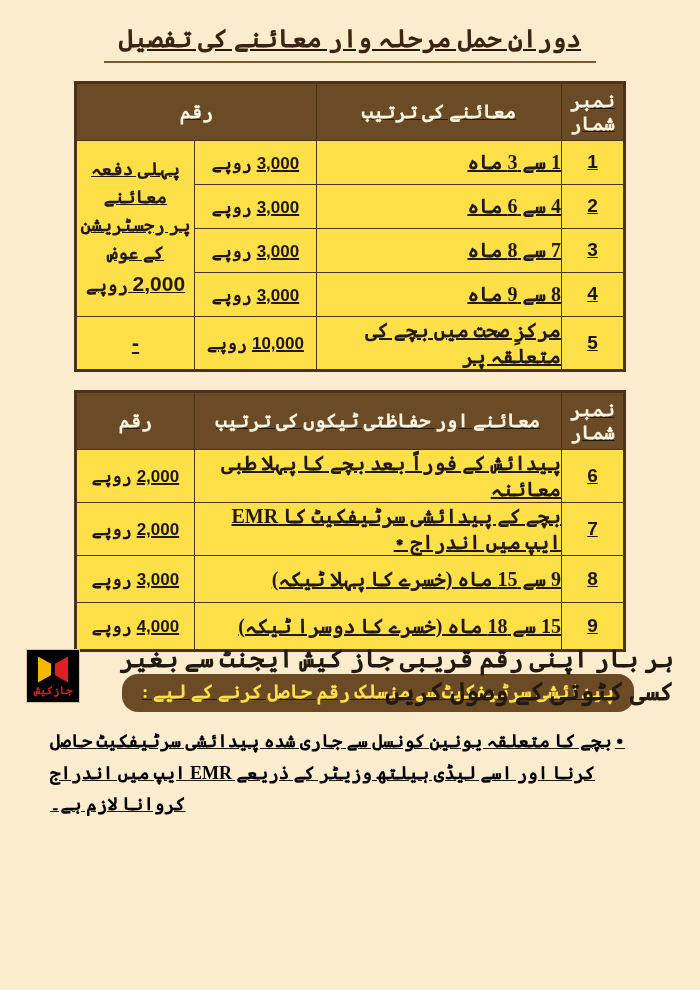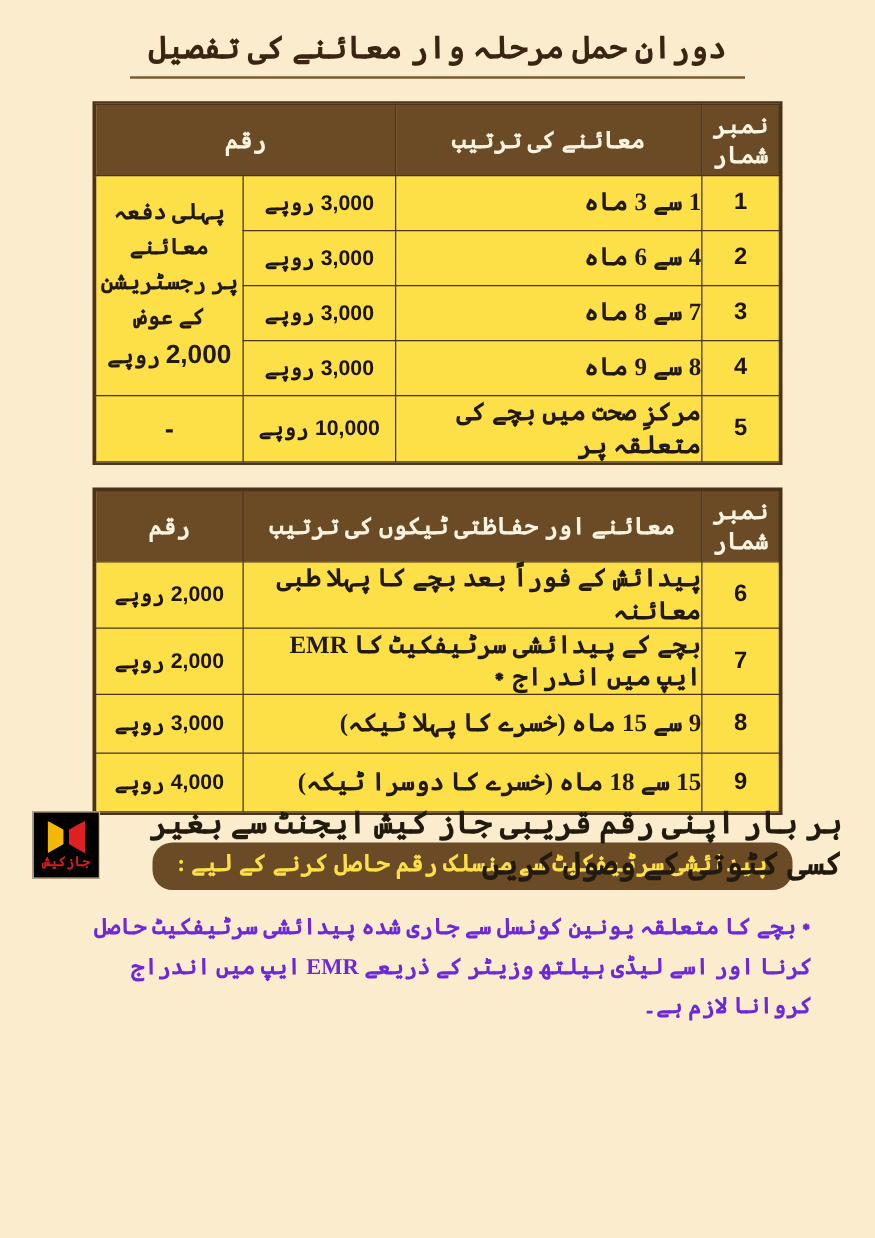"دورانِ حمل مرحلہ وار معائنے" .page { text-decoration: none -> underline }
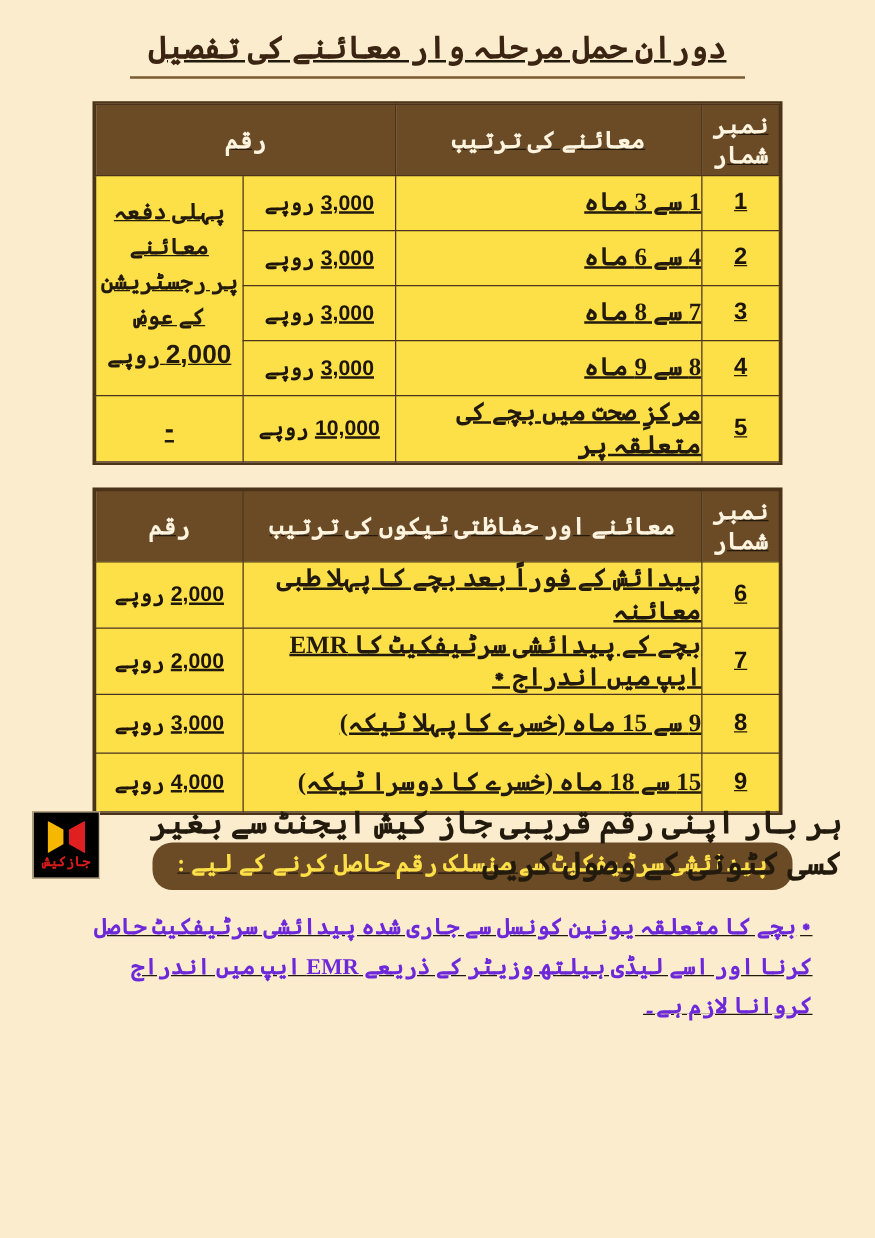"٭بچے کا متعلقہ یونین کونسل" .note { color: #6d28d9 -> #000000; text-align: right -> left }
